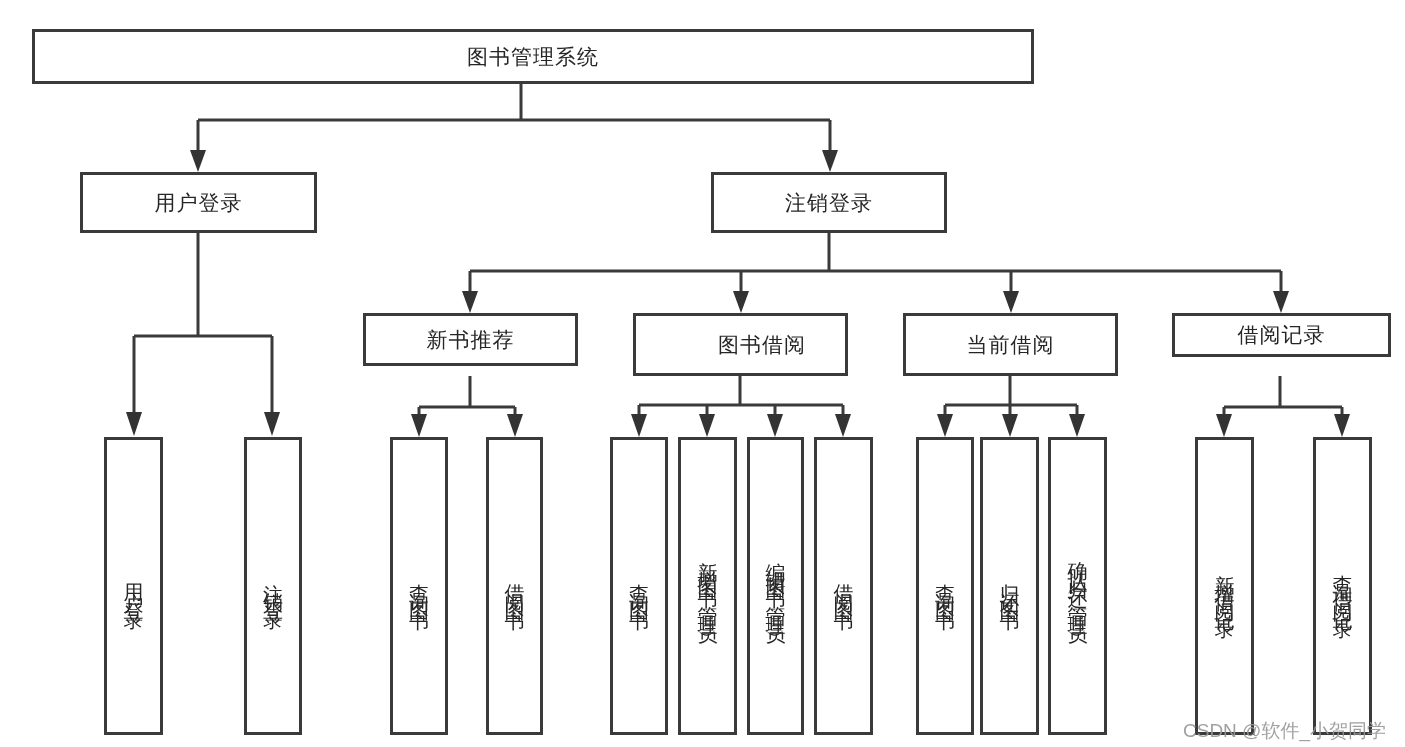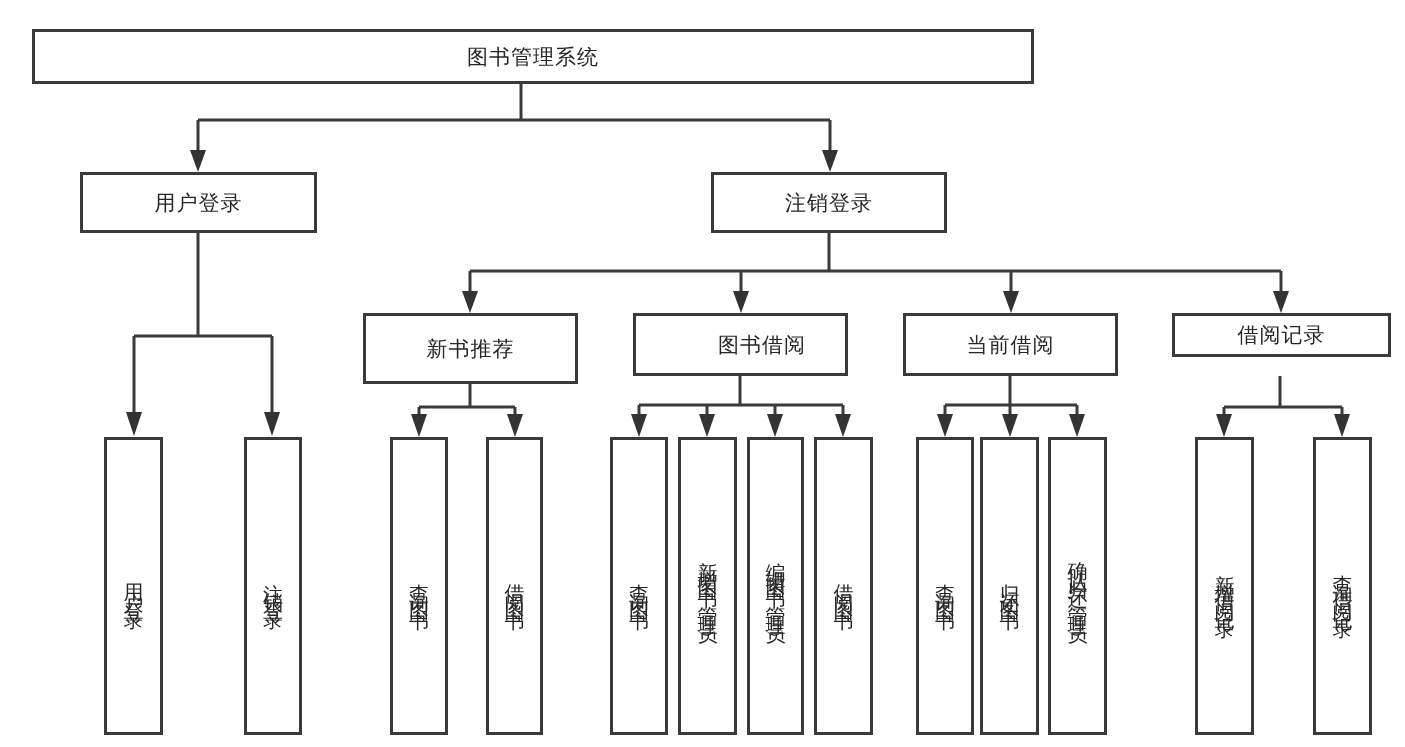"新书推荐" div.hbox { height: 71px -> 53px }
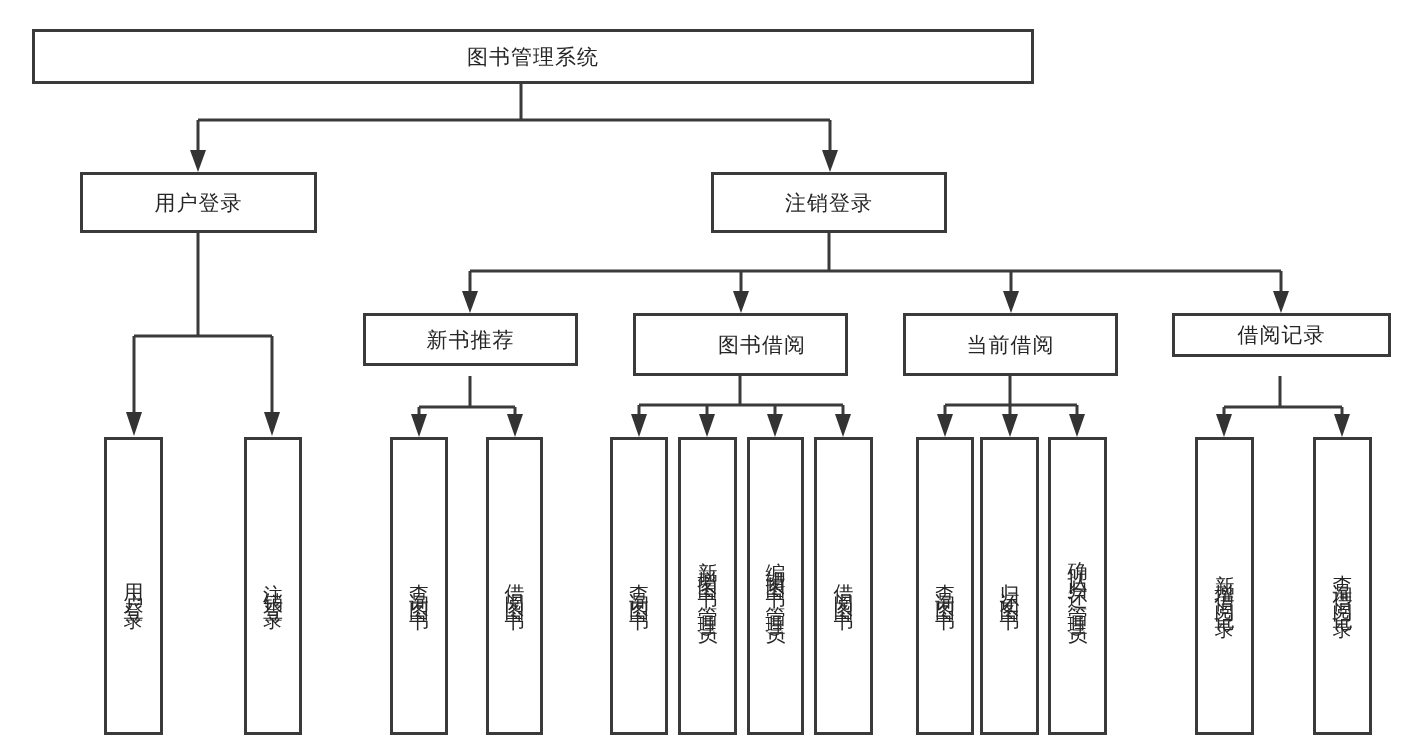"CSDN @软件_小贺同学" div { html: none -> <div>CSDN @软件_小贺同学</div> }
